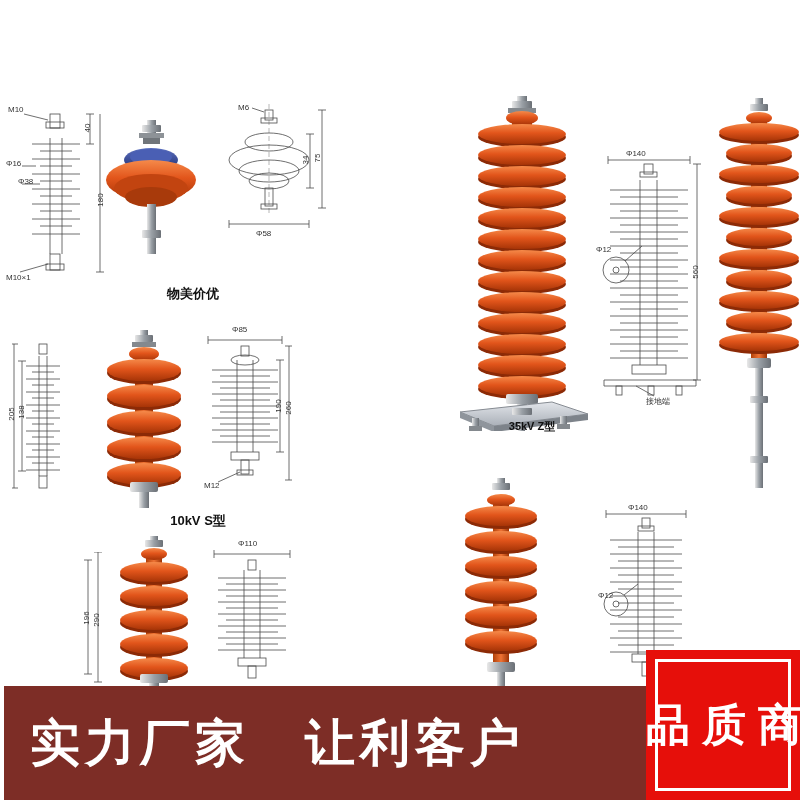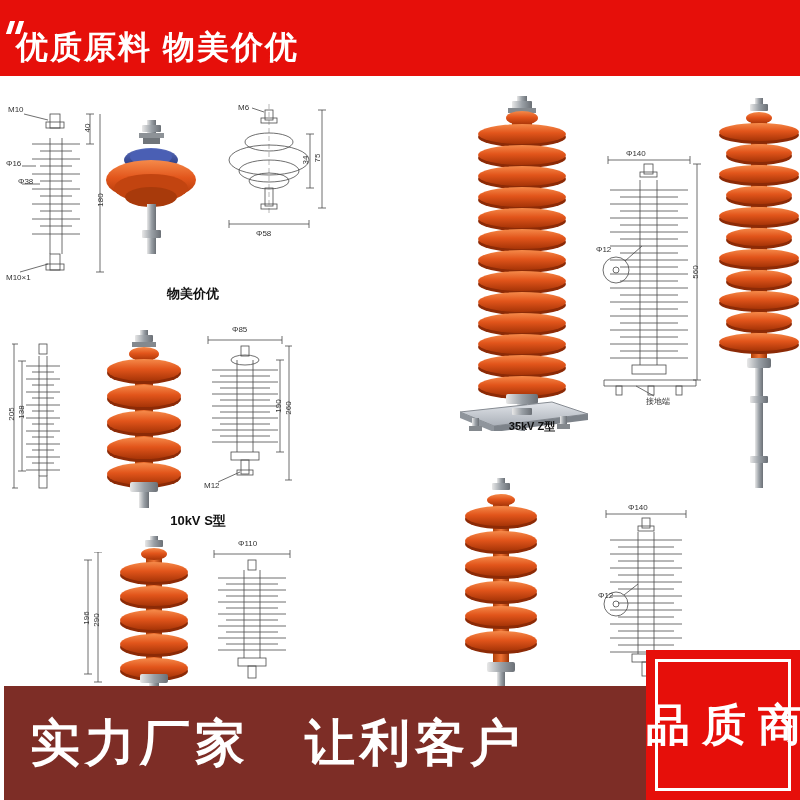"优质原料 物美价优" header.top-banner { html: <header> <span><span></span><span></span></span> <h1>优质原料 物美价优</h1> </header> -> none }
